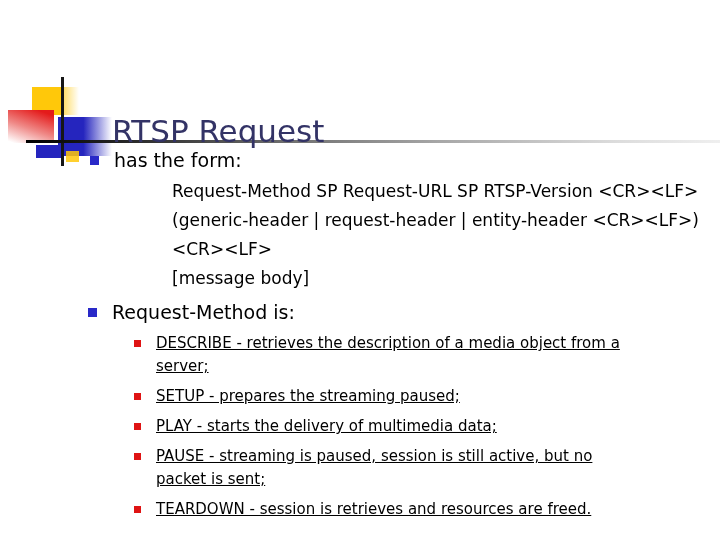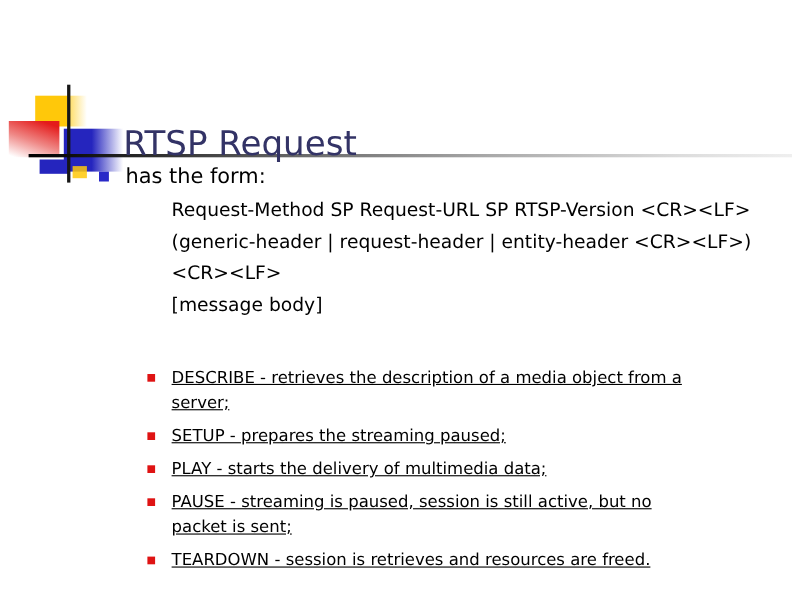"Request-Method SP Request-URL SP" .code { left: 156px -> 172px }
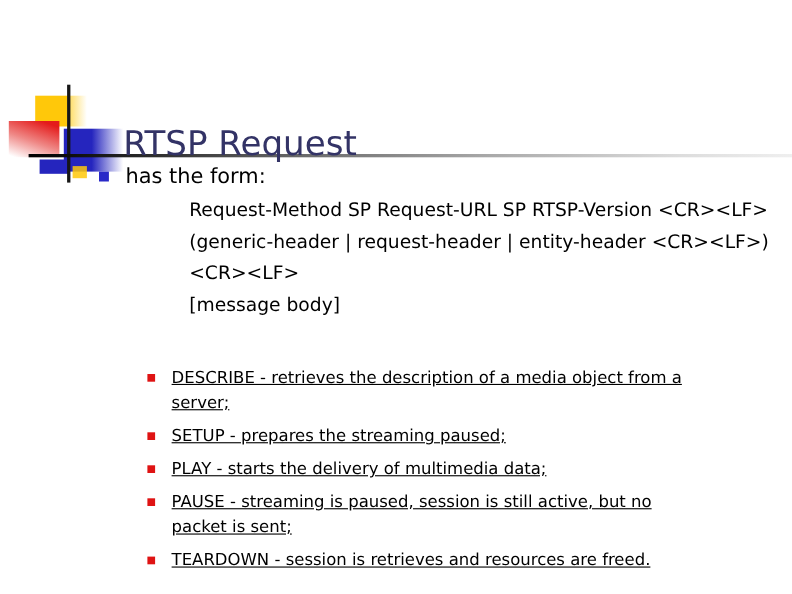"Request-Method is:" div.l1 { html: none -> <div> <span></span> <span>Request-Method is:</span> </div> }
